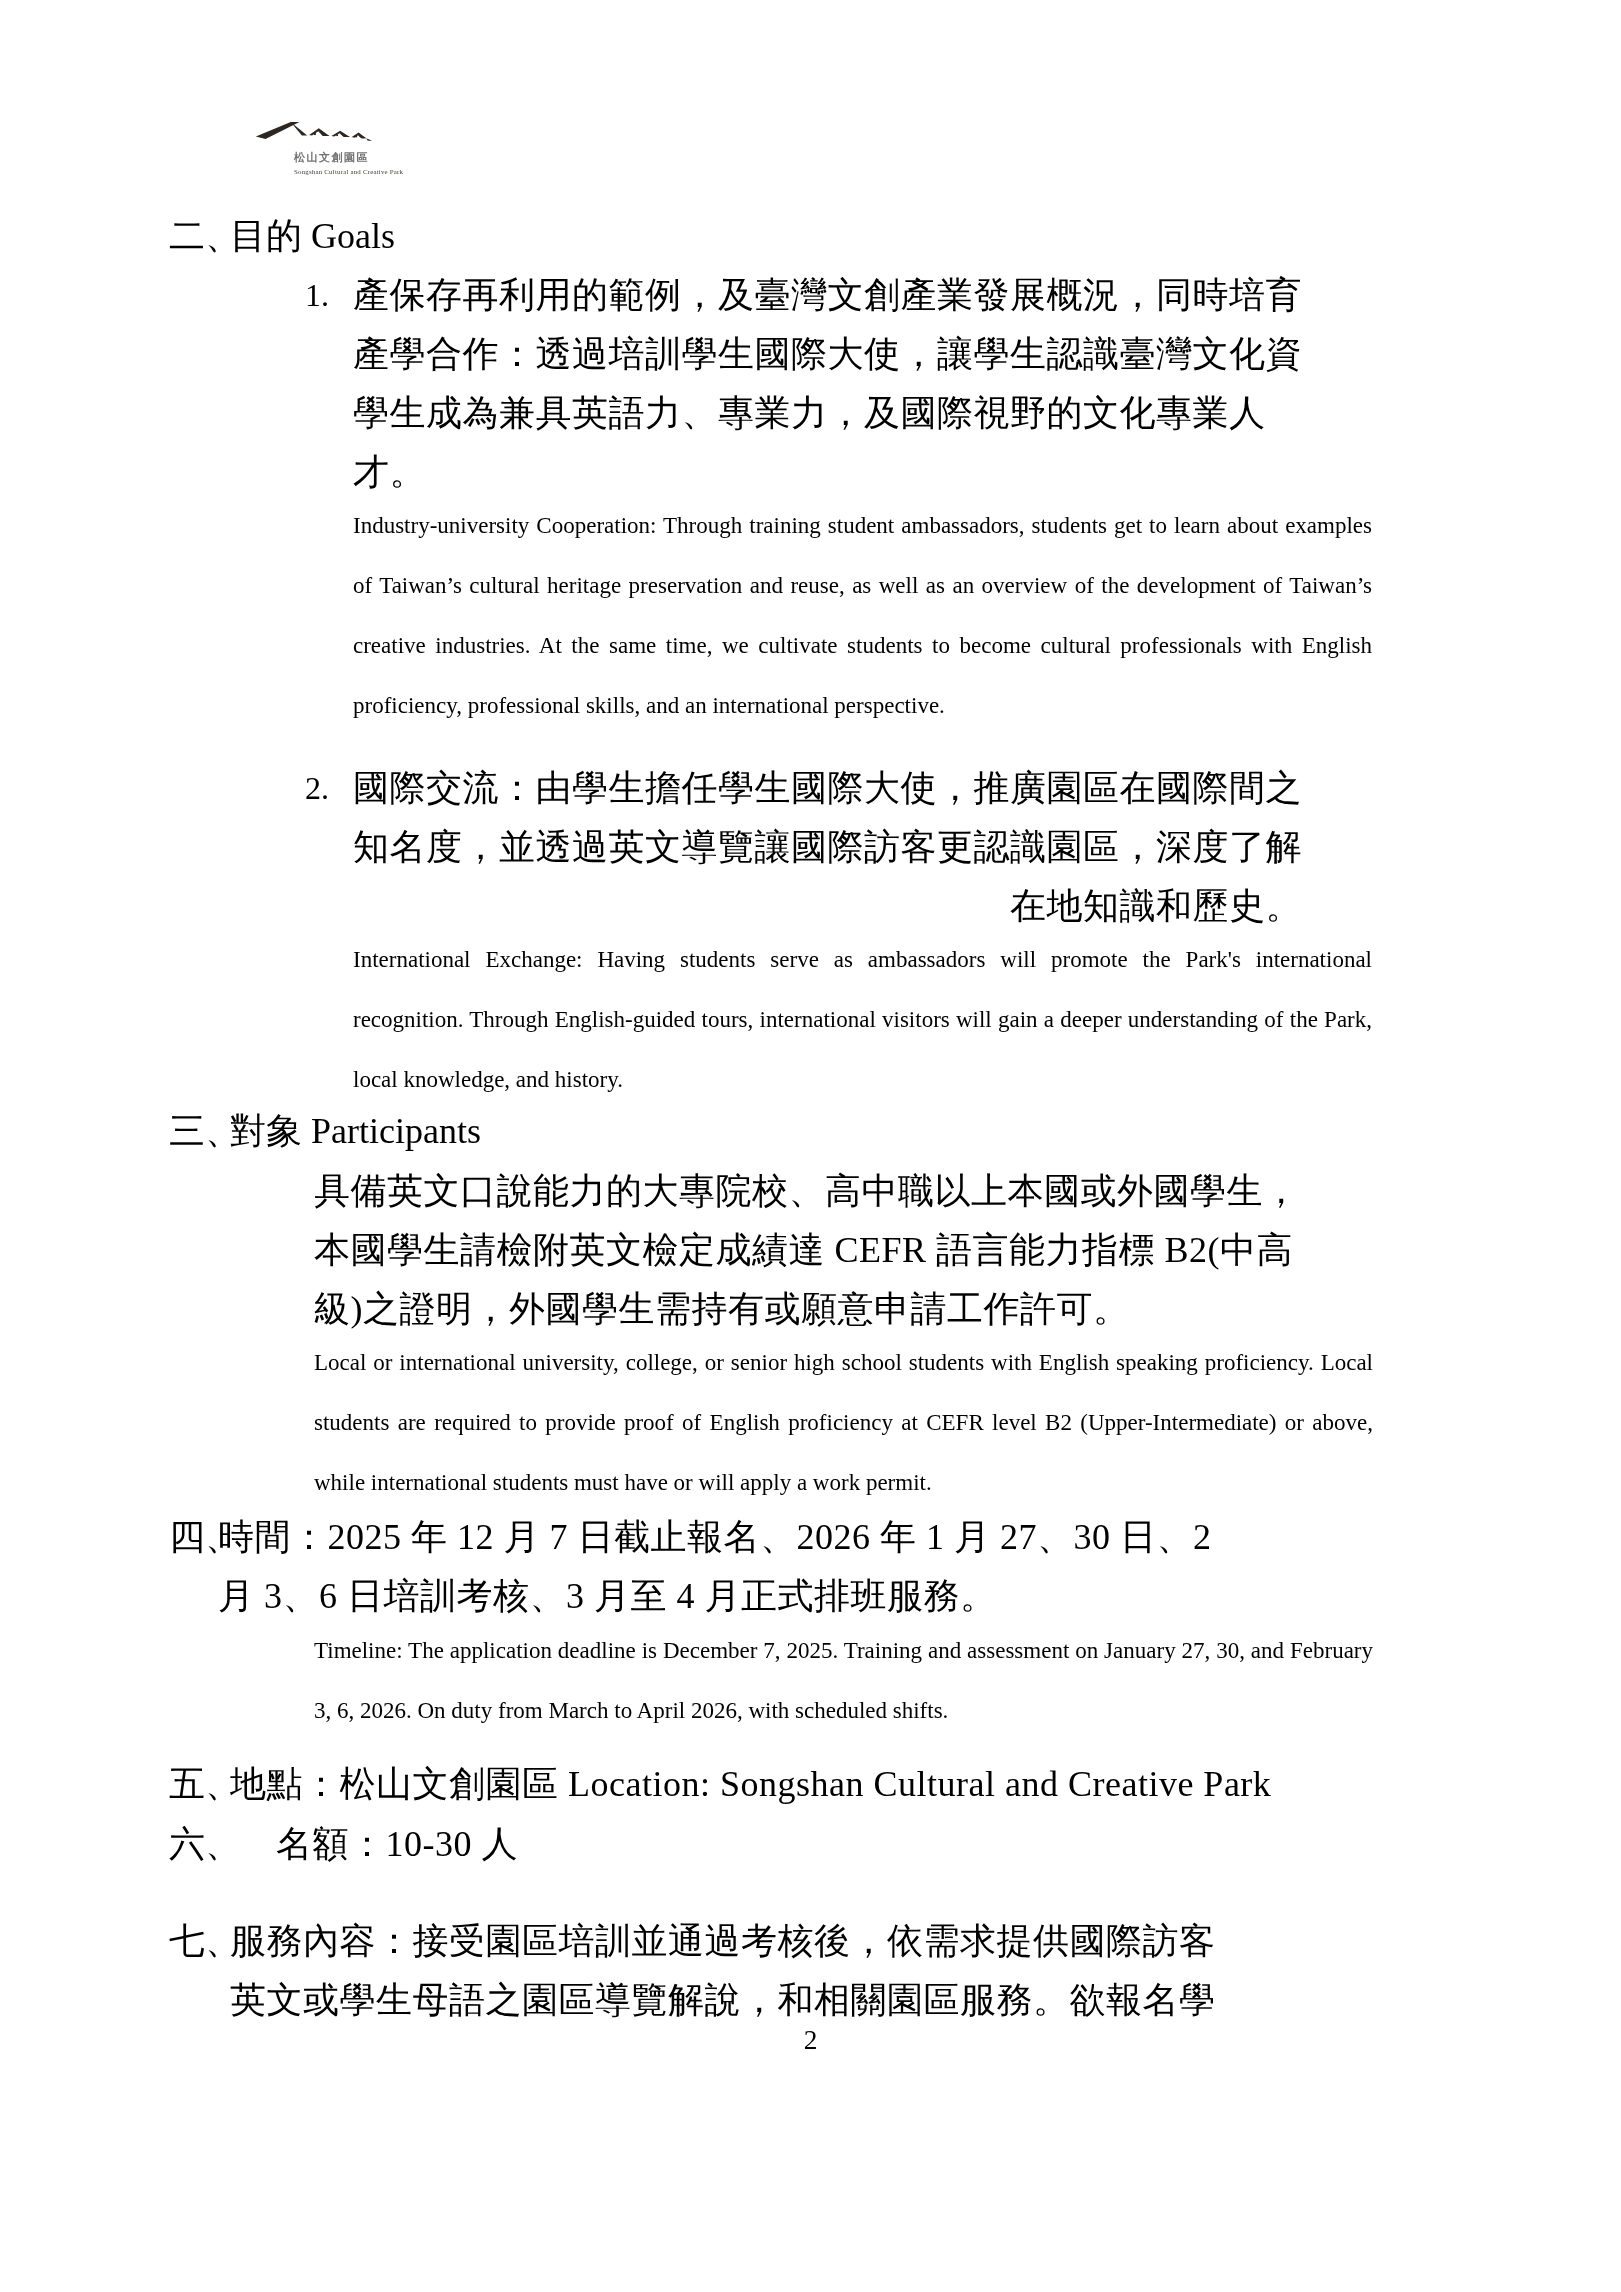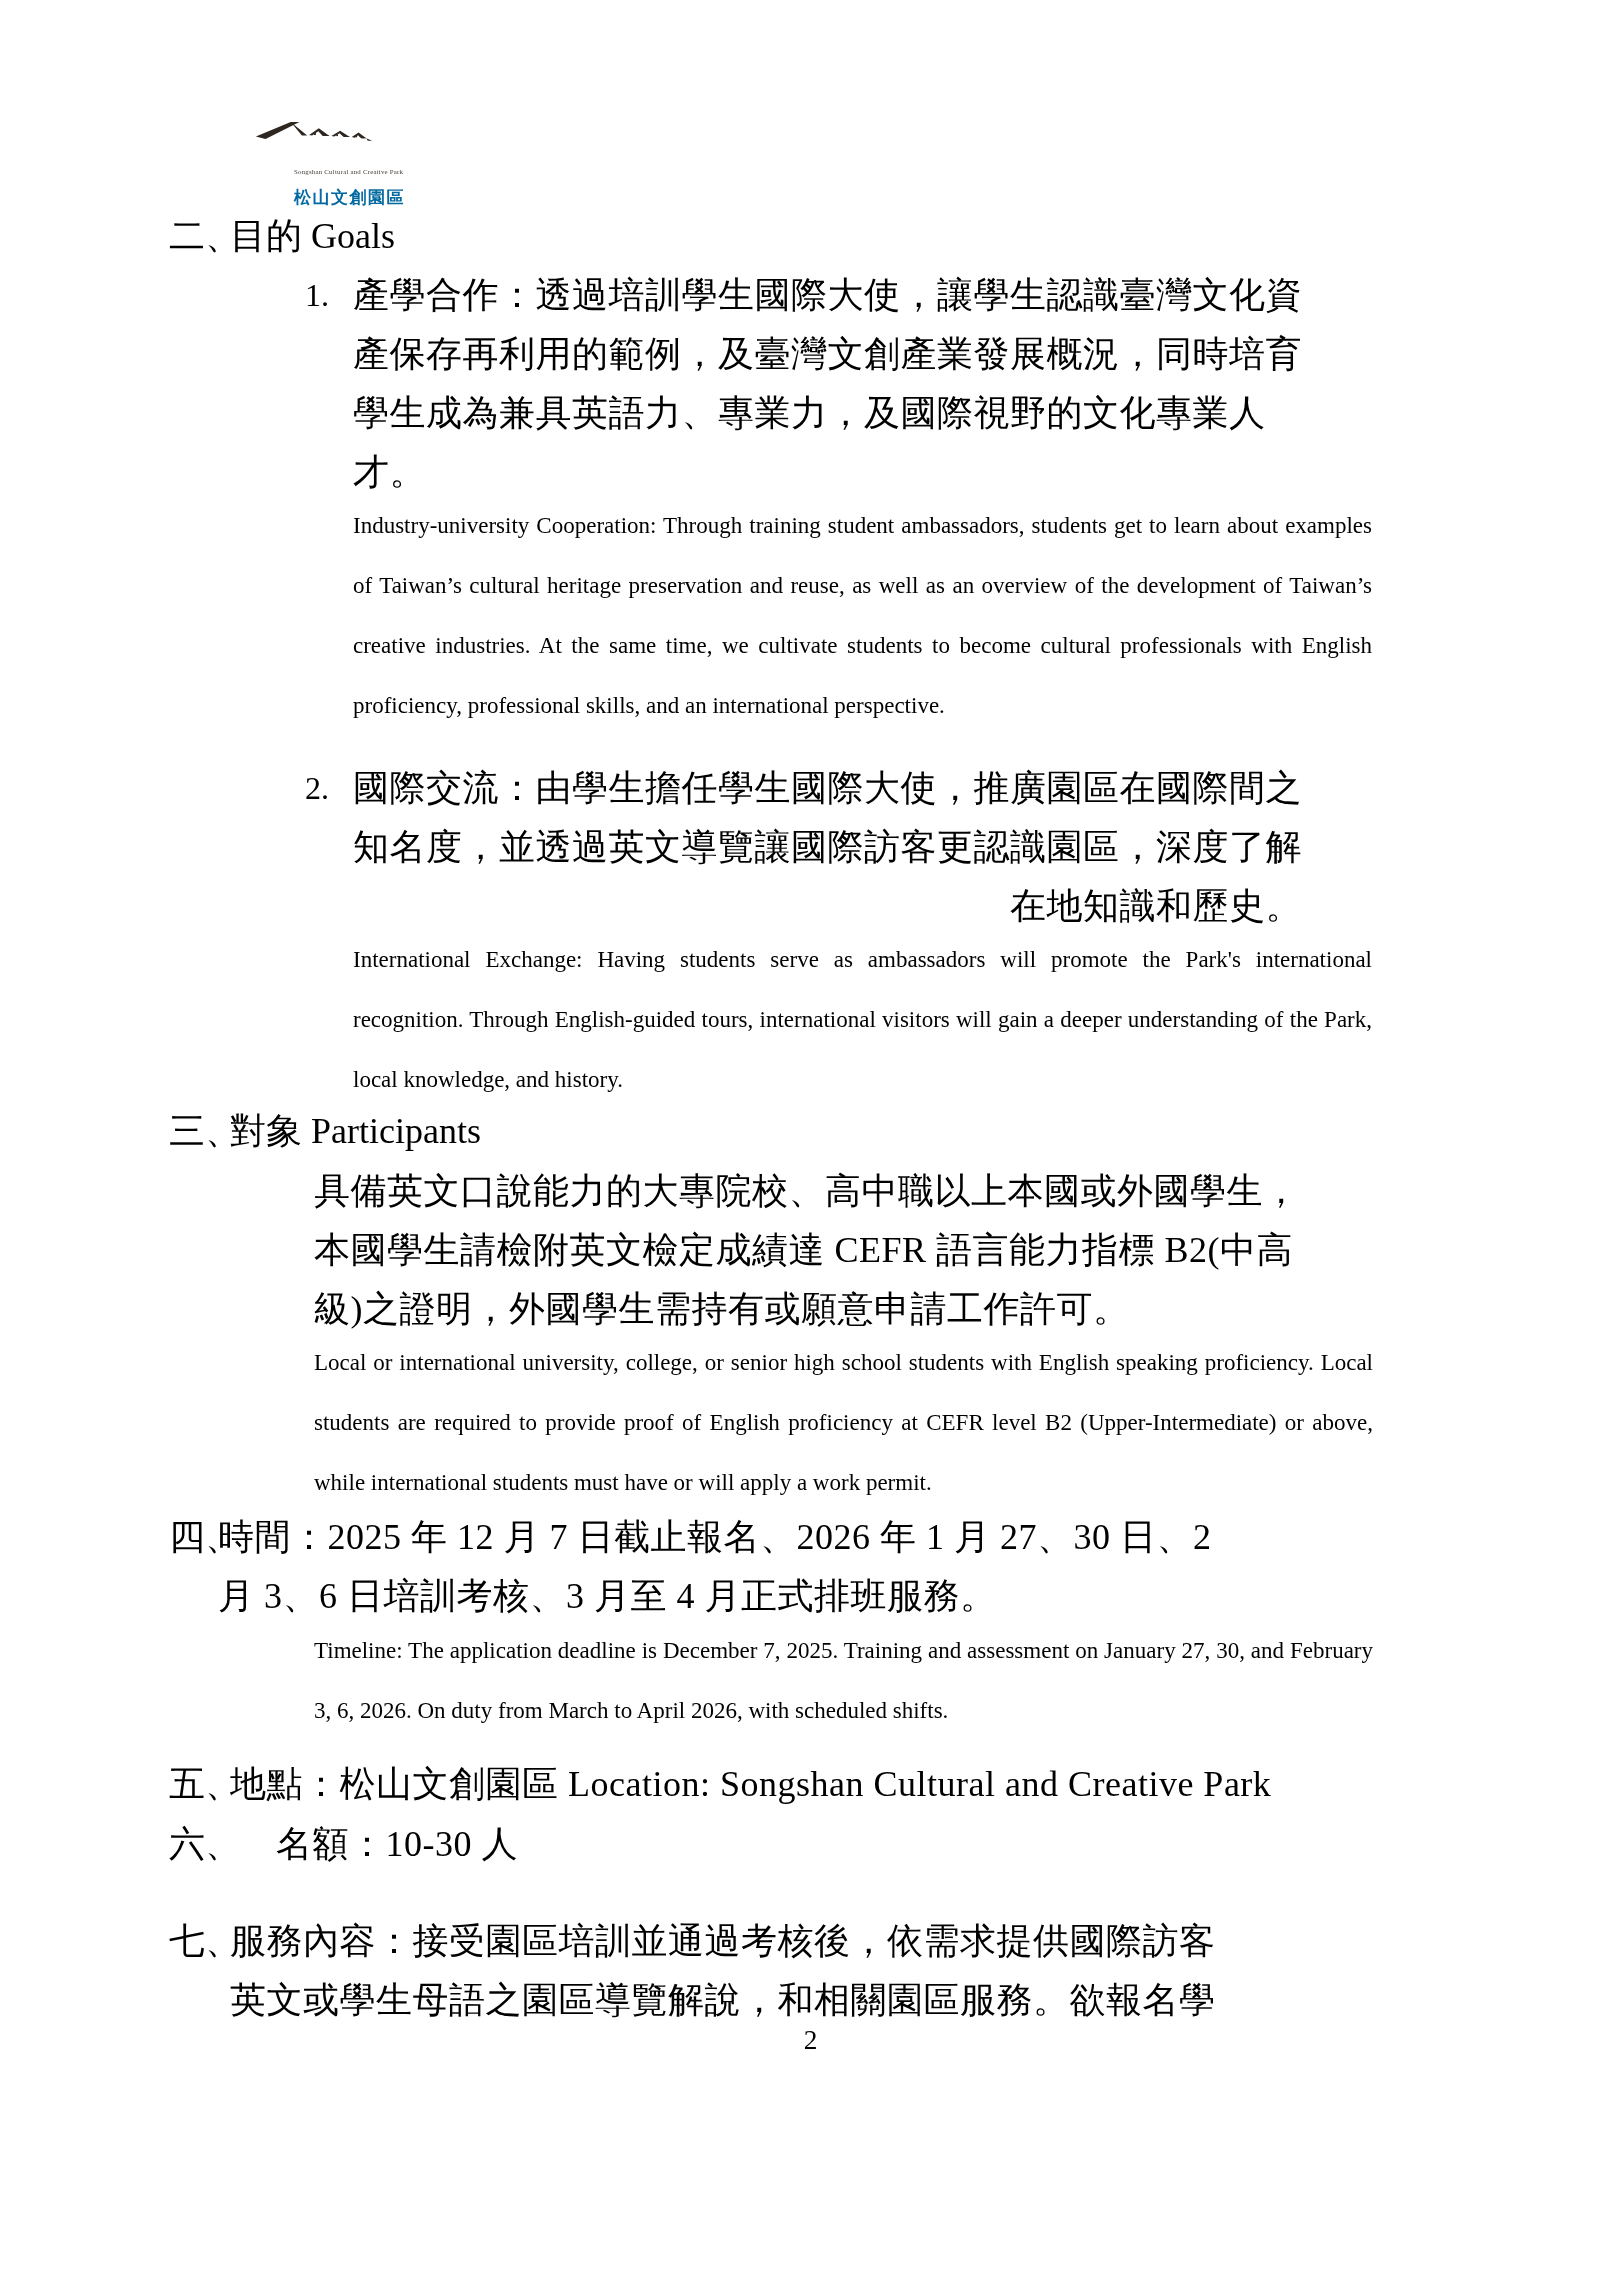"松山文創園區" .logo-zh { color: #0369a1 -> #737373; font-size: 17px -> 11px; margin-top: 36px -> none }
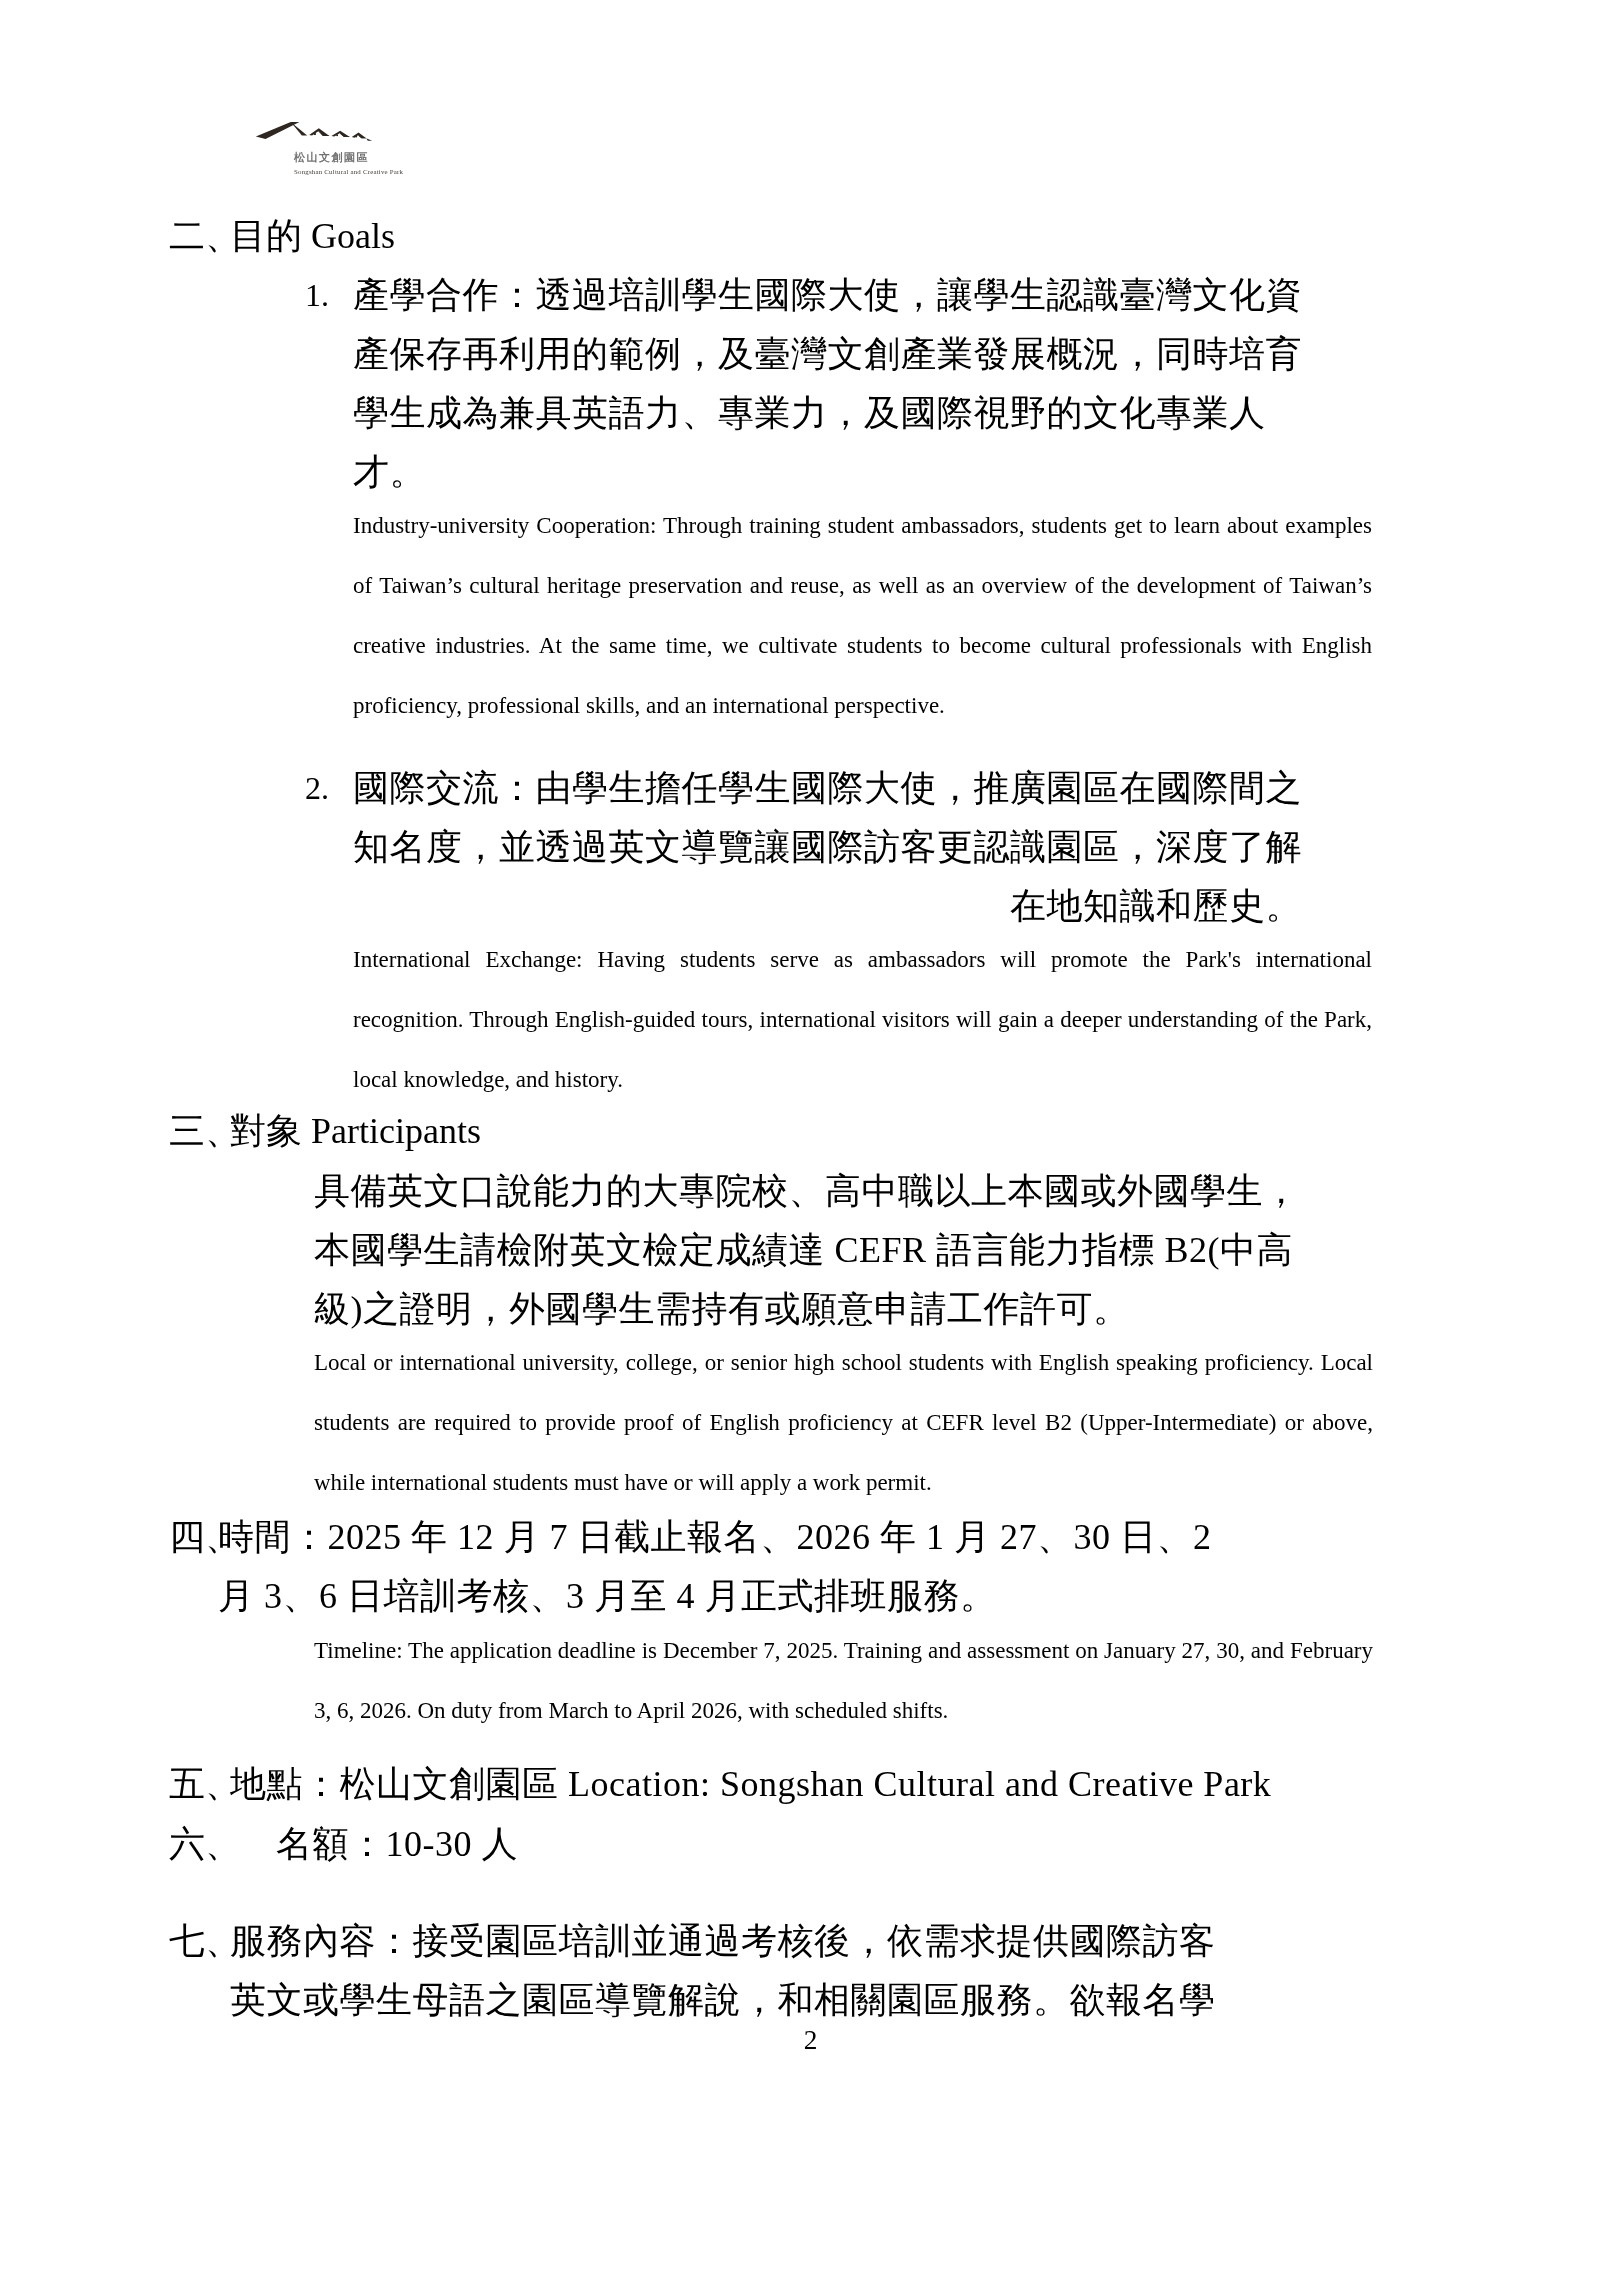"產學合作：透過培訓學生國際大使，讓學生認識臺灣文化資" div.line { order: before "產保存再利用的範例，及臺灣文創產業發展概況，同時培育" -> after "產保存再利用的範例，及臺灣文創產業發展概況，同時培育" }
